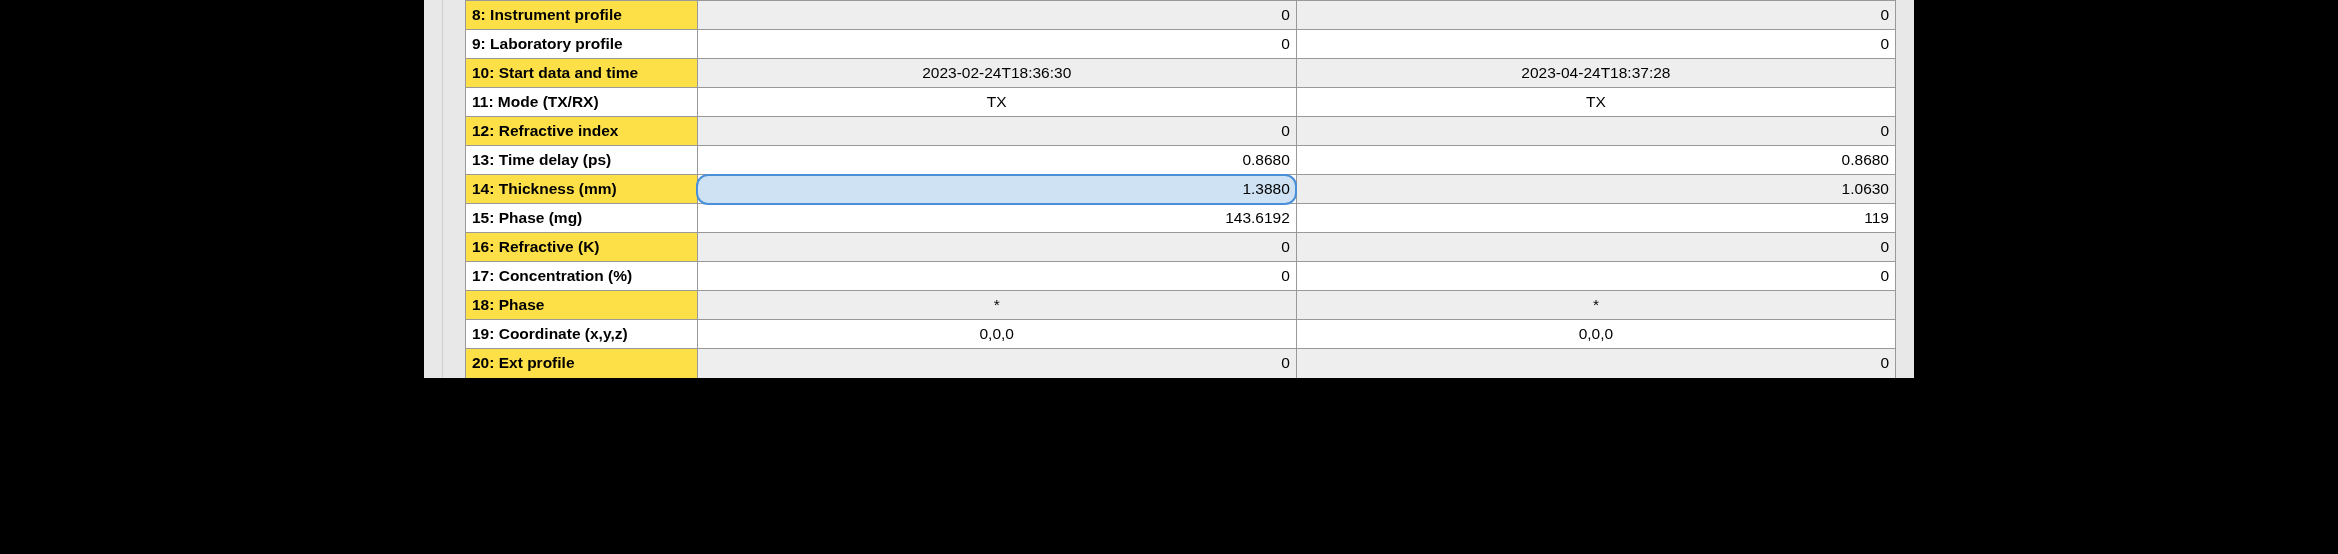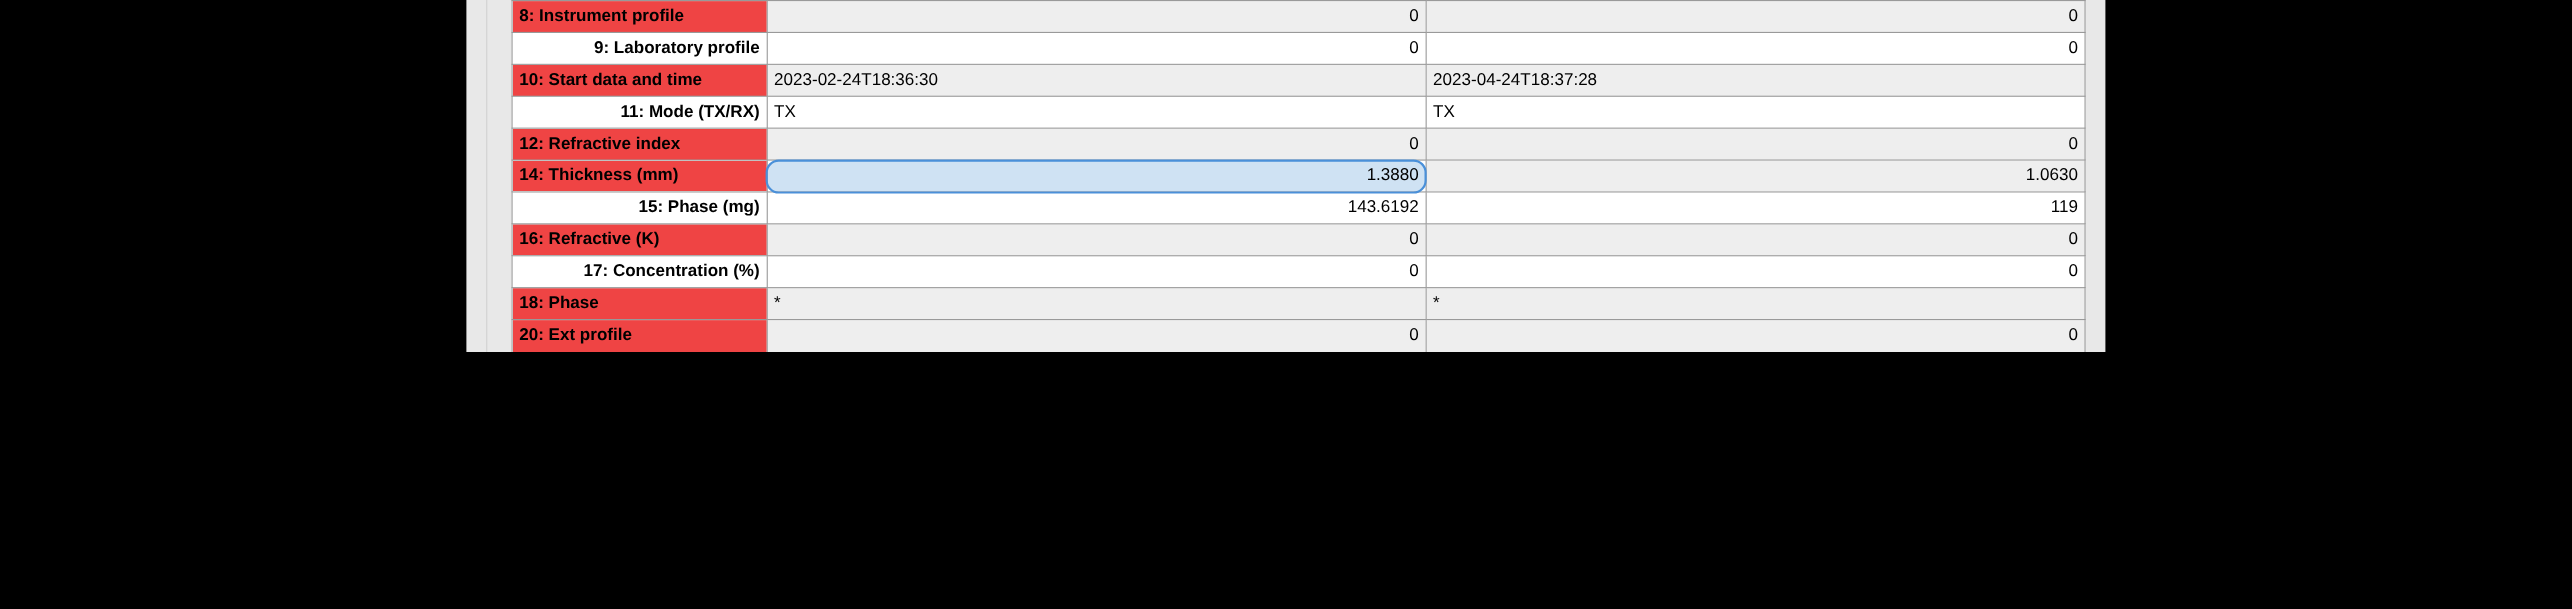"8: Instrument profile" td.label { background: #ef4444 -> #fde047 }
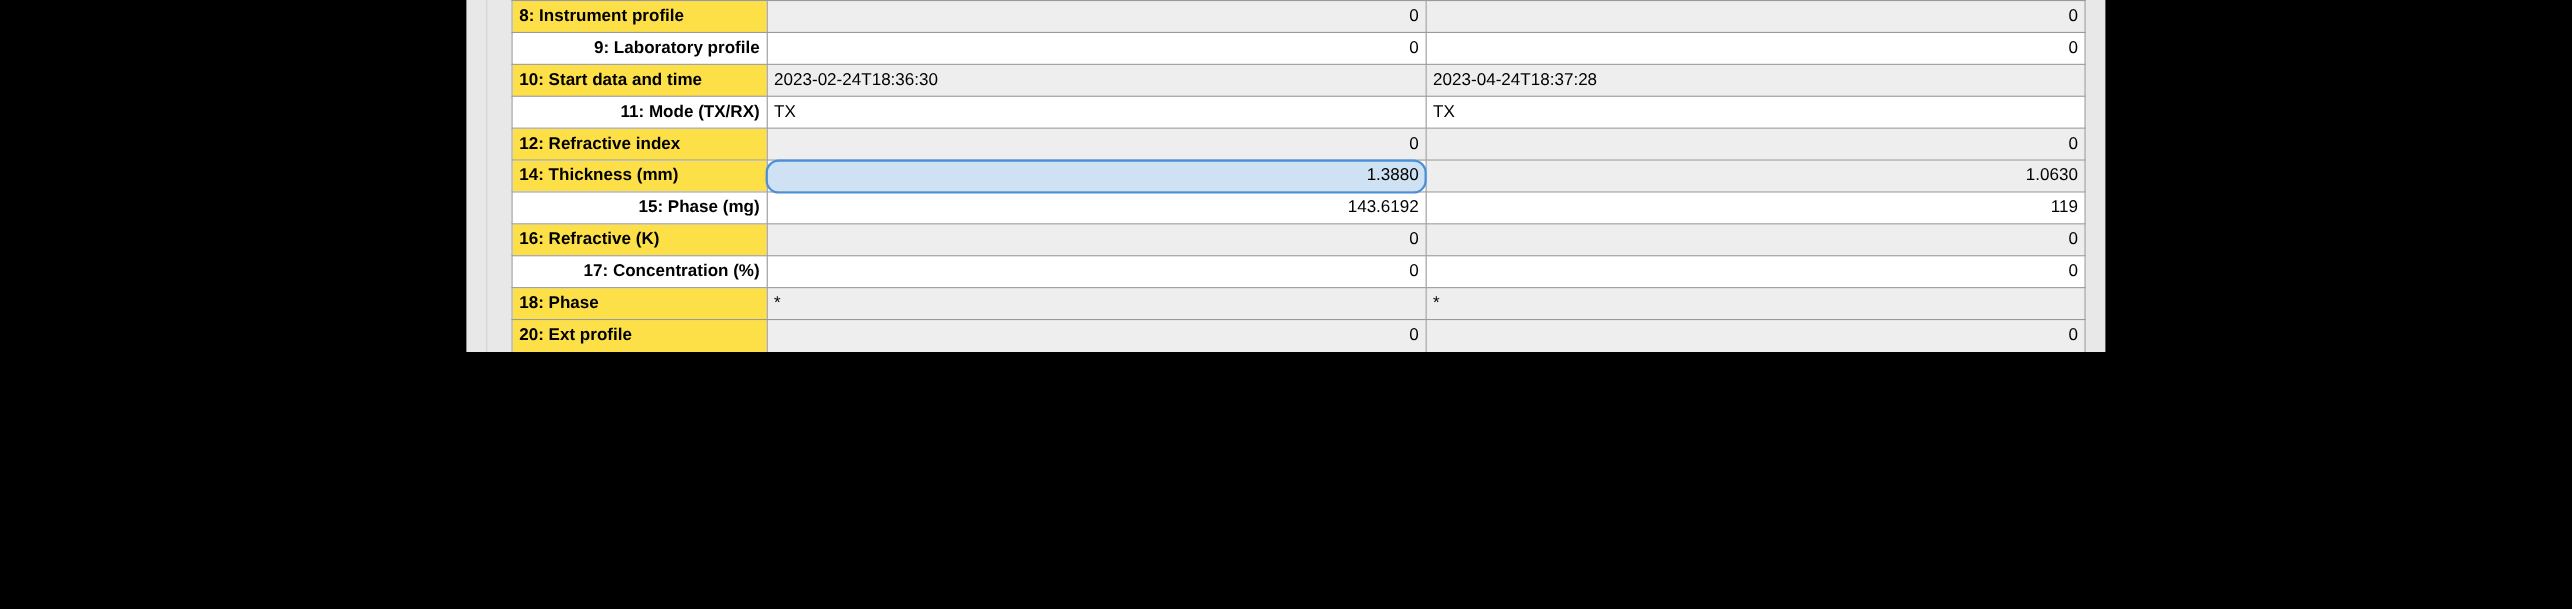"9: Laboratory profile" tr.plain td.label { text-align: right -> none }
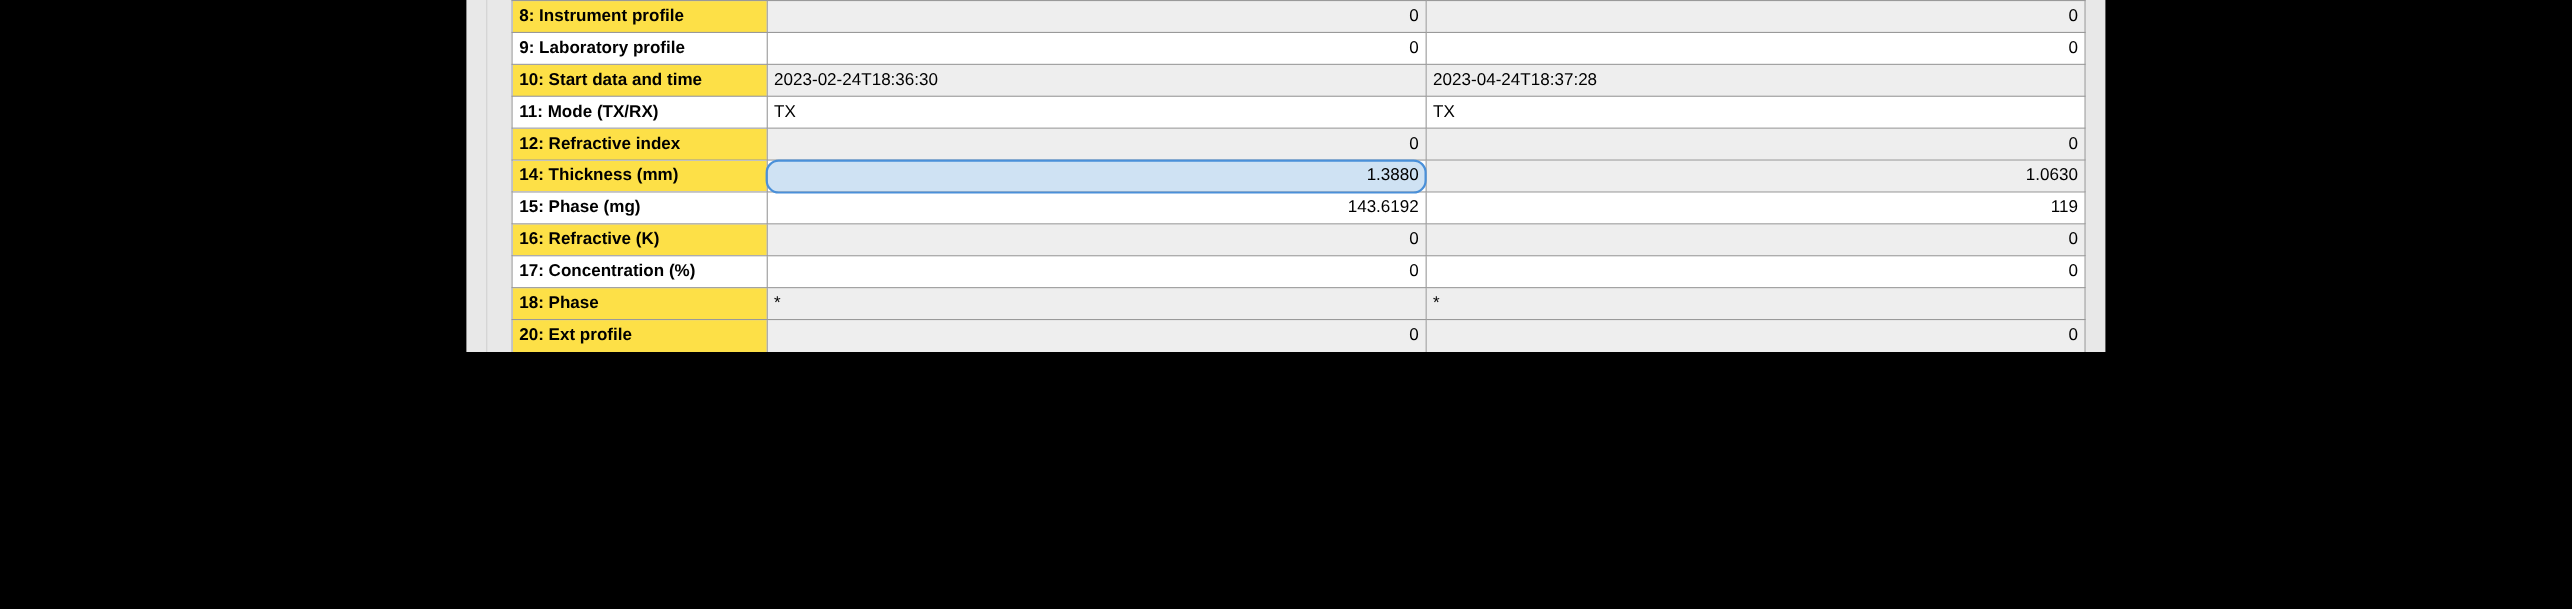"2023-02-24T18:36:30" td.val-text { text-align: left -> center }
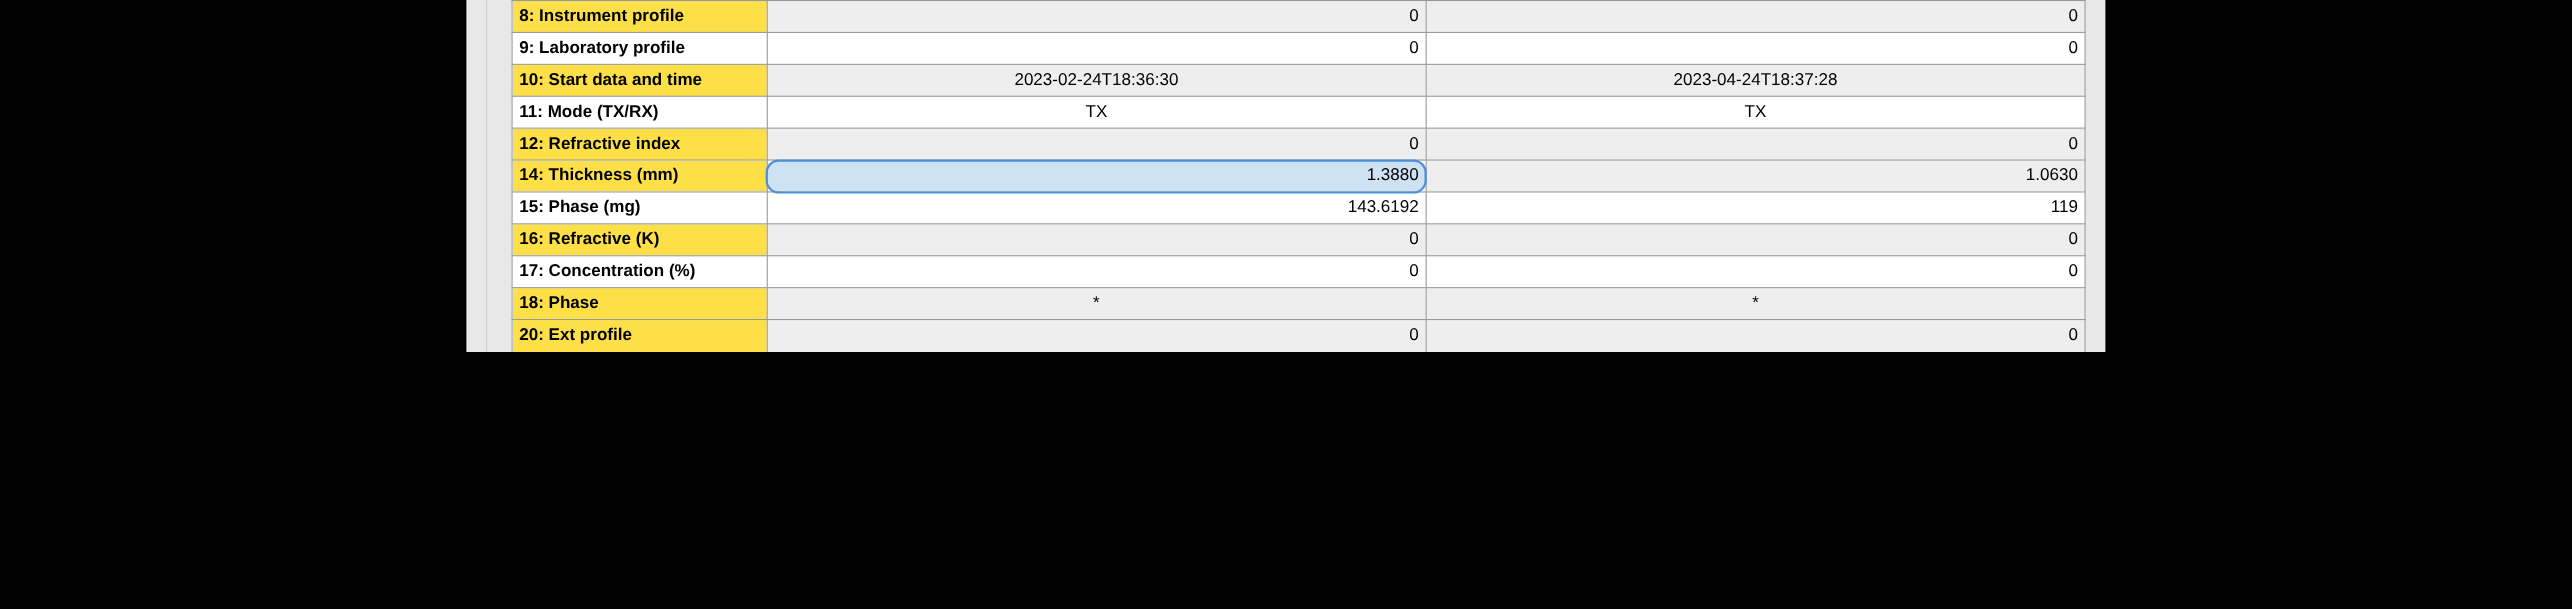"13: Time delay (ps)" tr.plain { html: none -> <tr> <td>13: Time delay (ps)</td> <td>0.8680</td> <td>0.8680</td> </tr> }
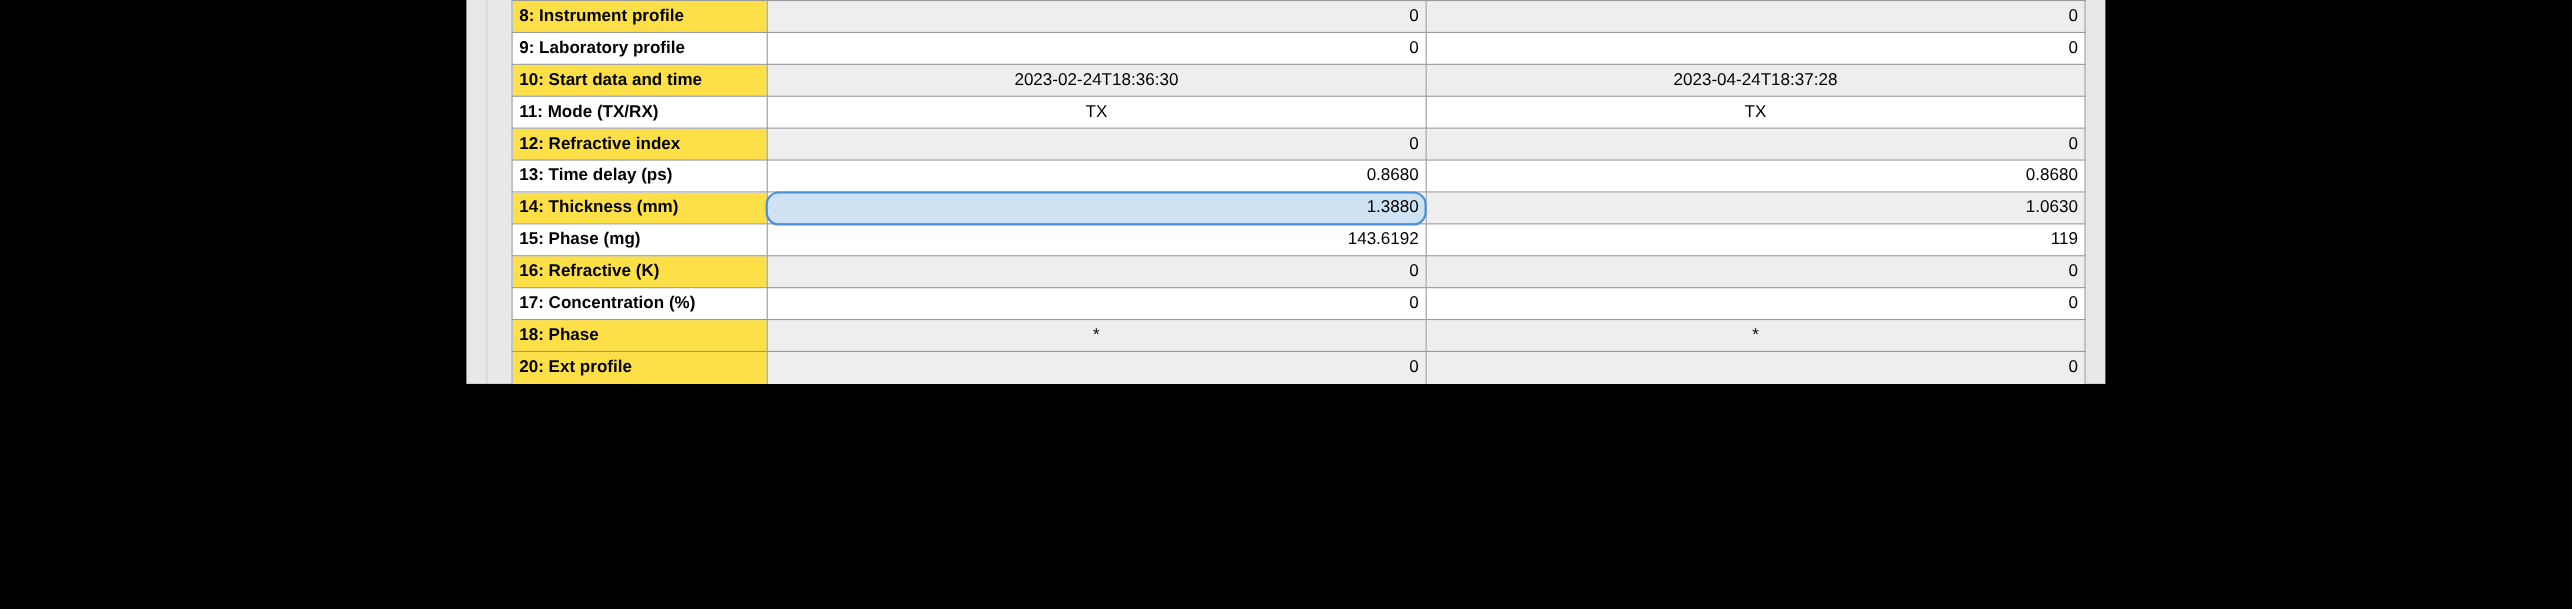"19: Coordinate (x,y,z)" tr.plain { html: none -> <tr> <td>19: Coordinate (x,y,z)</td> <td>0,0,0</td> <td>0,0,0</td> </tr> }
